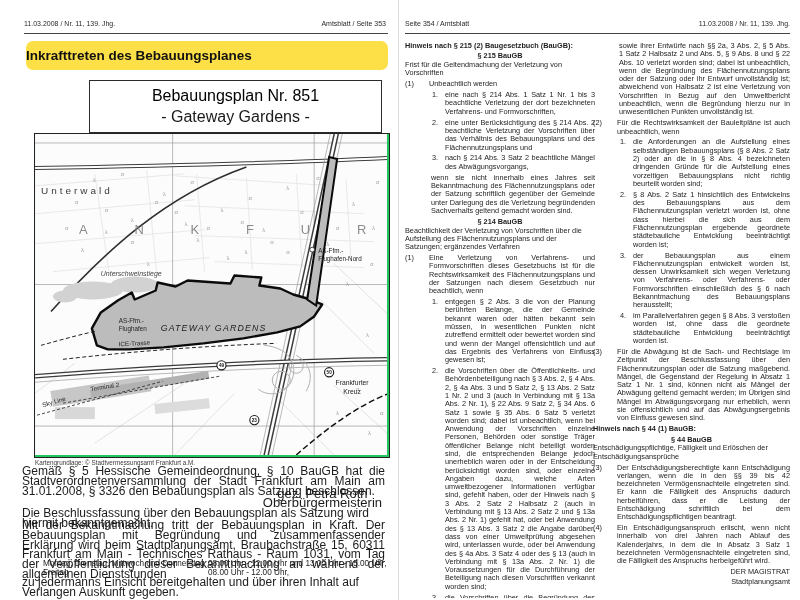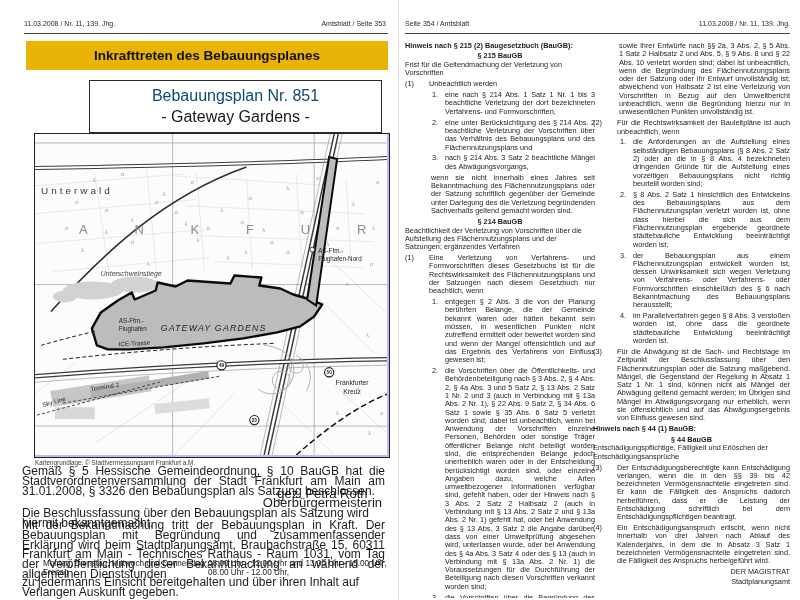"Inkrafttreten des Bebauungsplanes" .banner { background: #eab308 -> #fde047; border-radius: none -> 7px; text-align: center -> left }
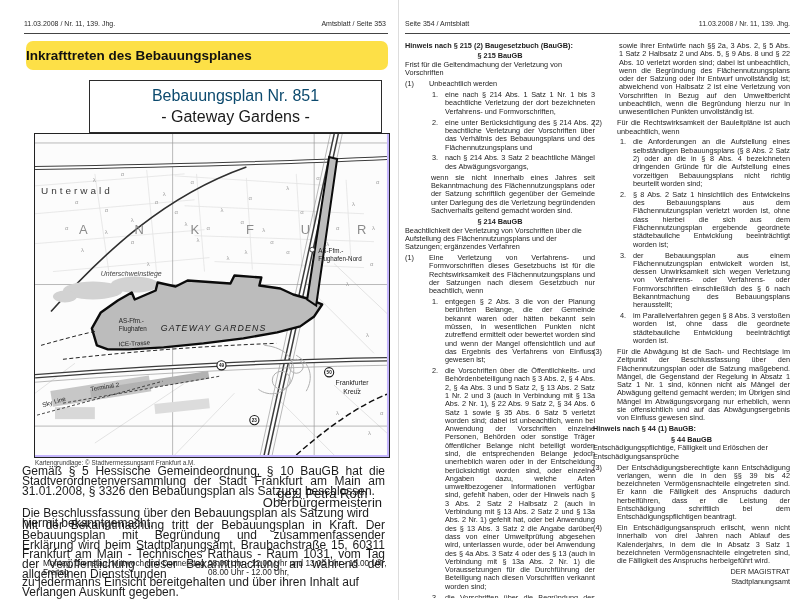"Bebauungsplan Nr. 851" .title-main { color: #0c4a6e -> #000000 }
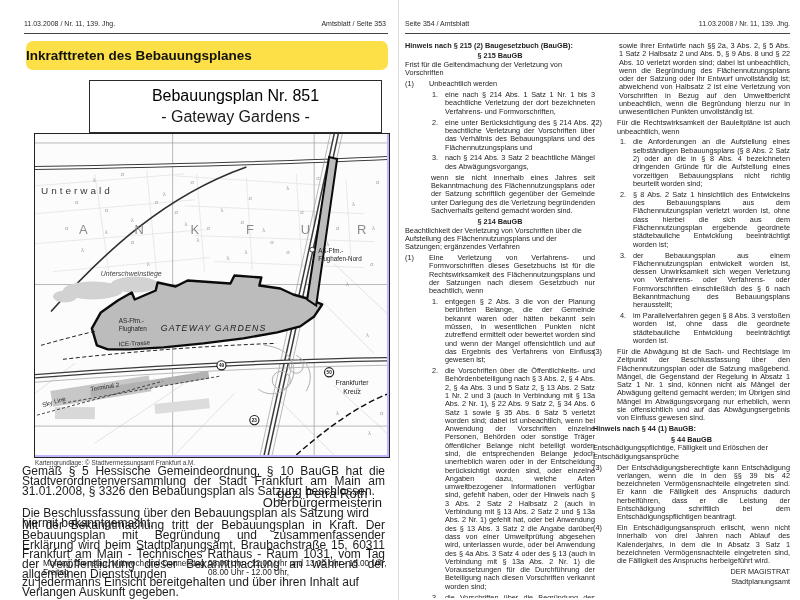"Unterwald" .map-frame { background: #c4b5fd -> #22c55e }
